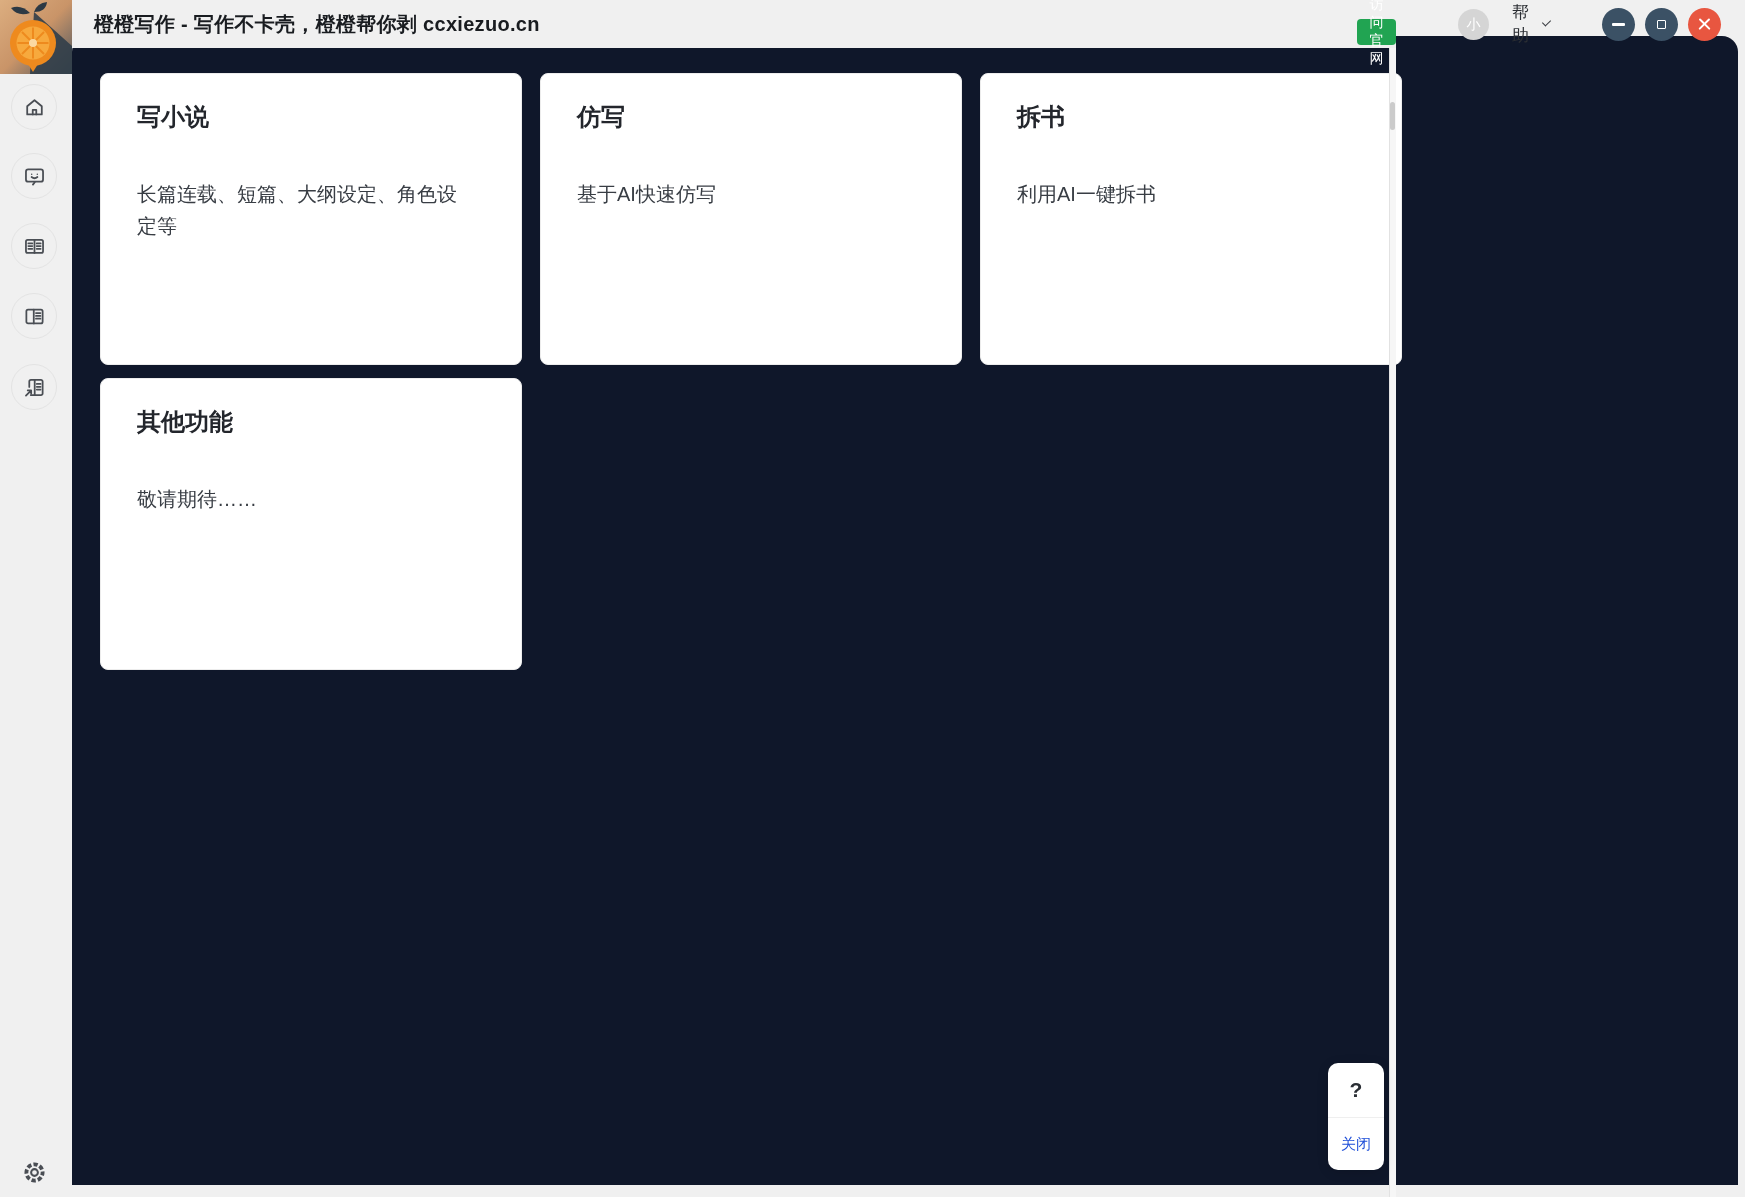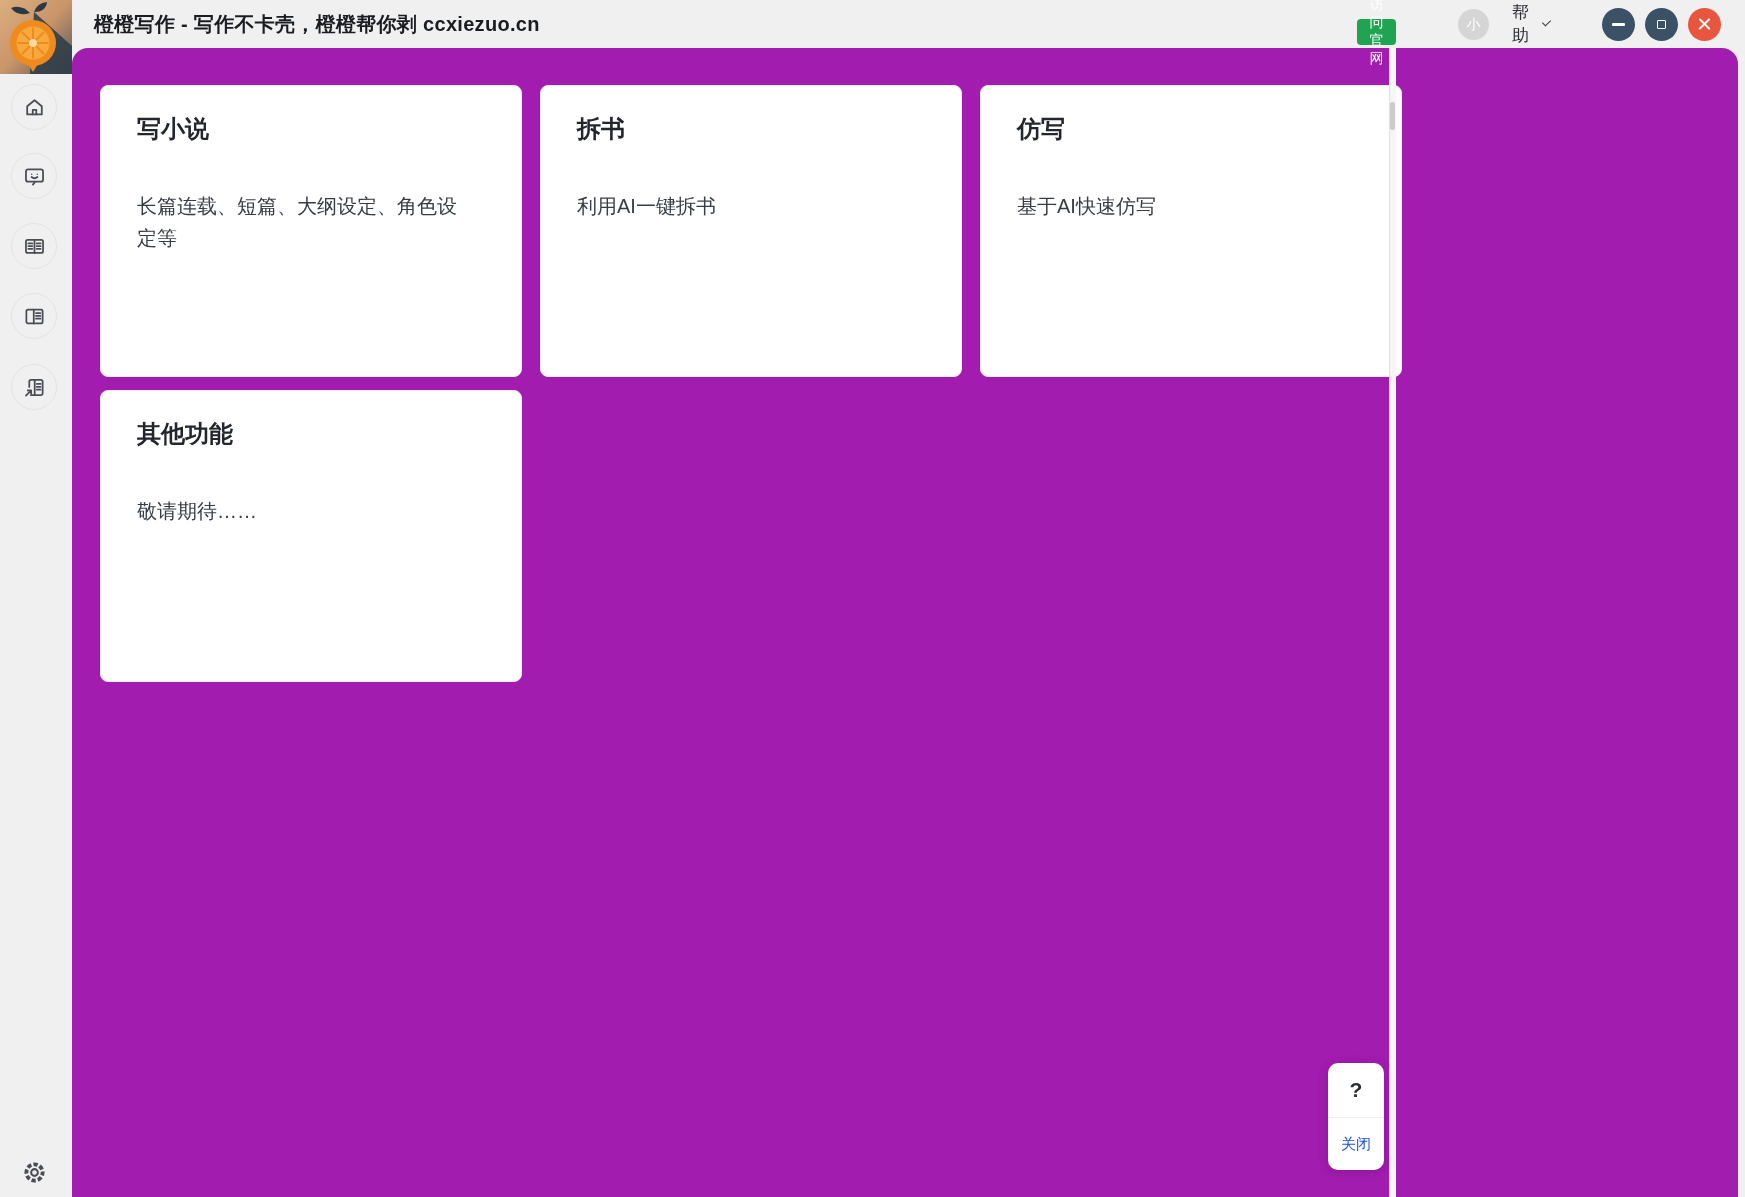"写小说" .main { background: #a21caf -> #0f172a; top: 48px -> 36px }
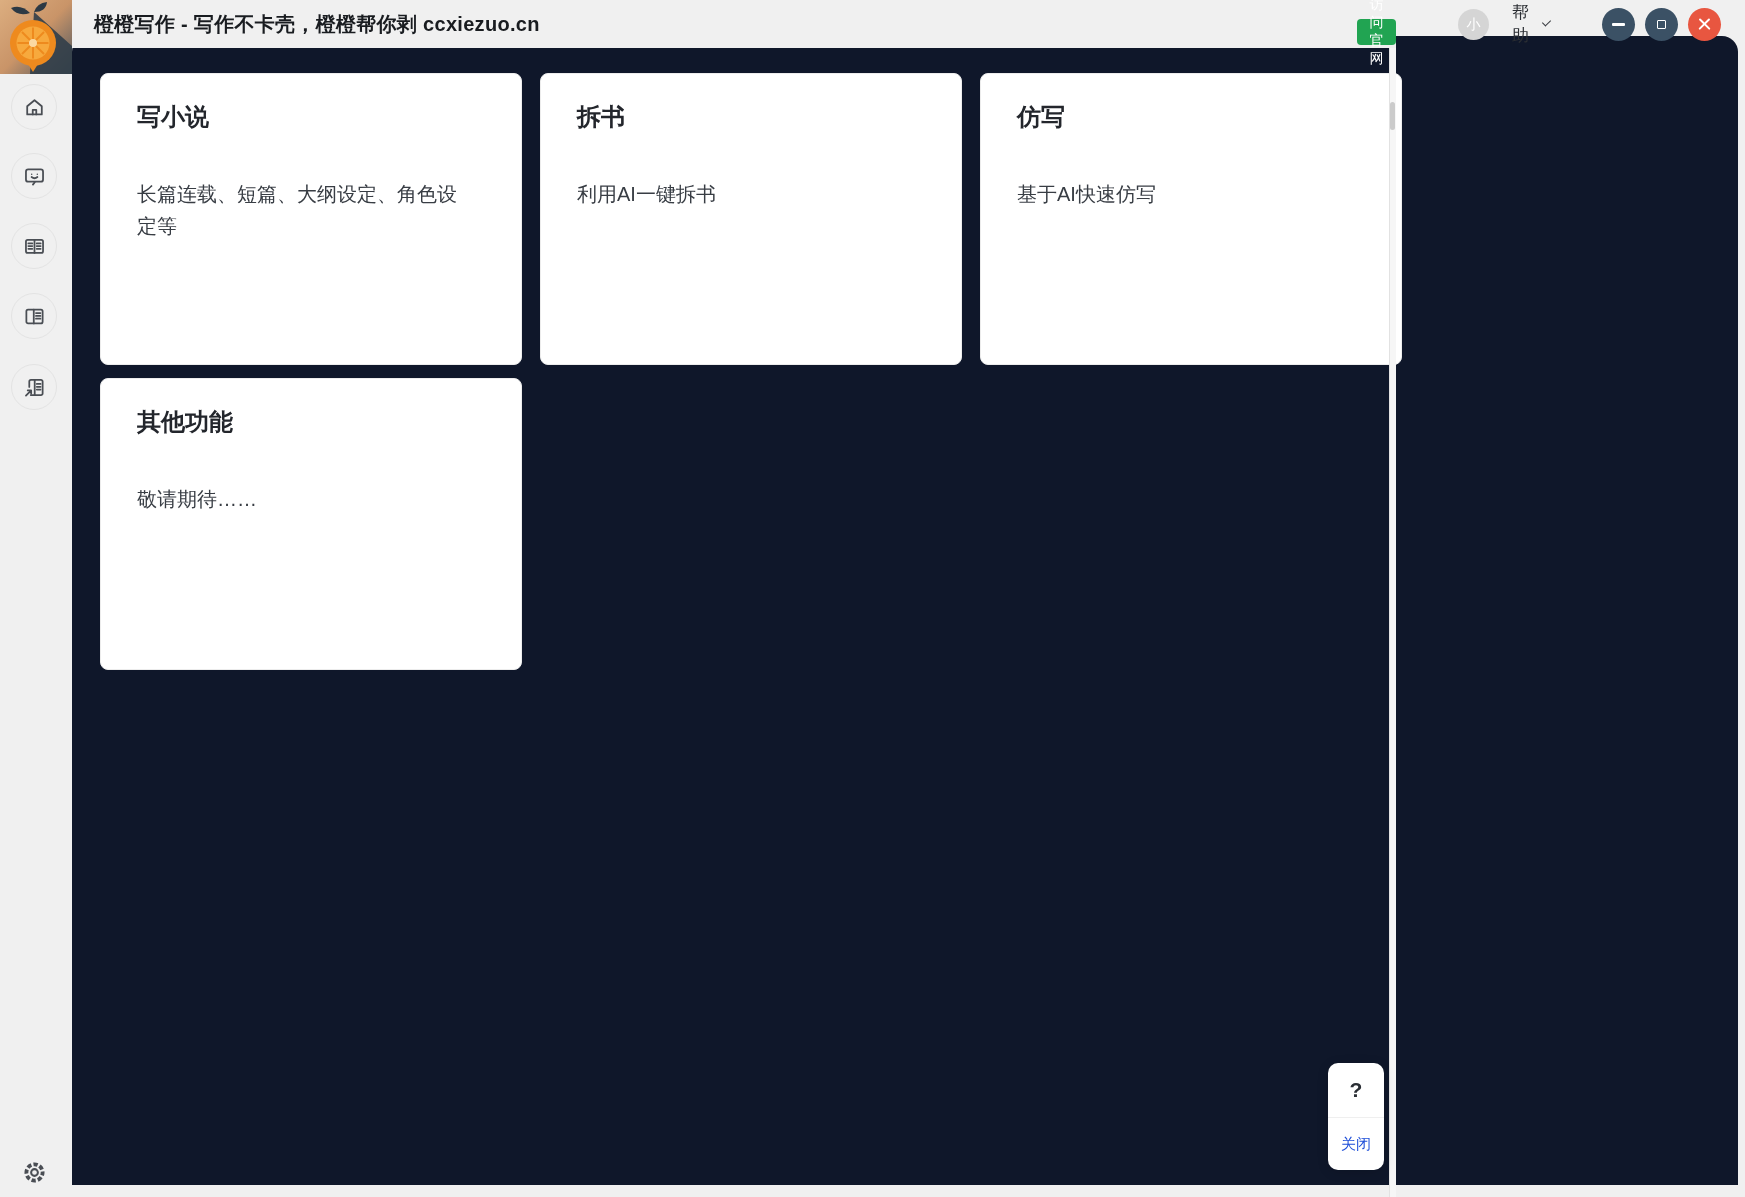"拆书" div.card { order: before "仿写" -> after "仿写" }
